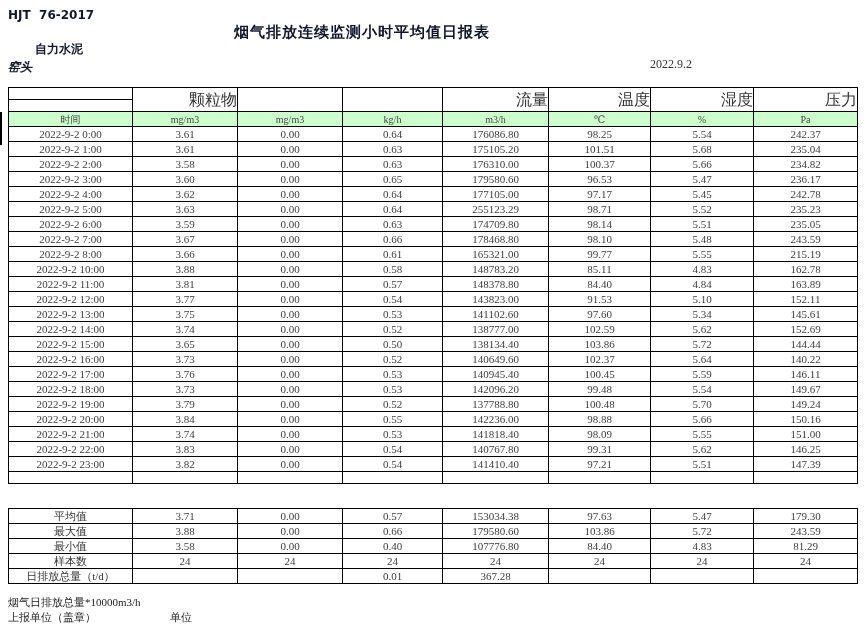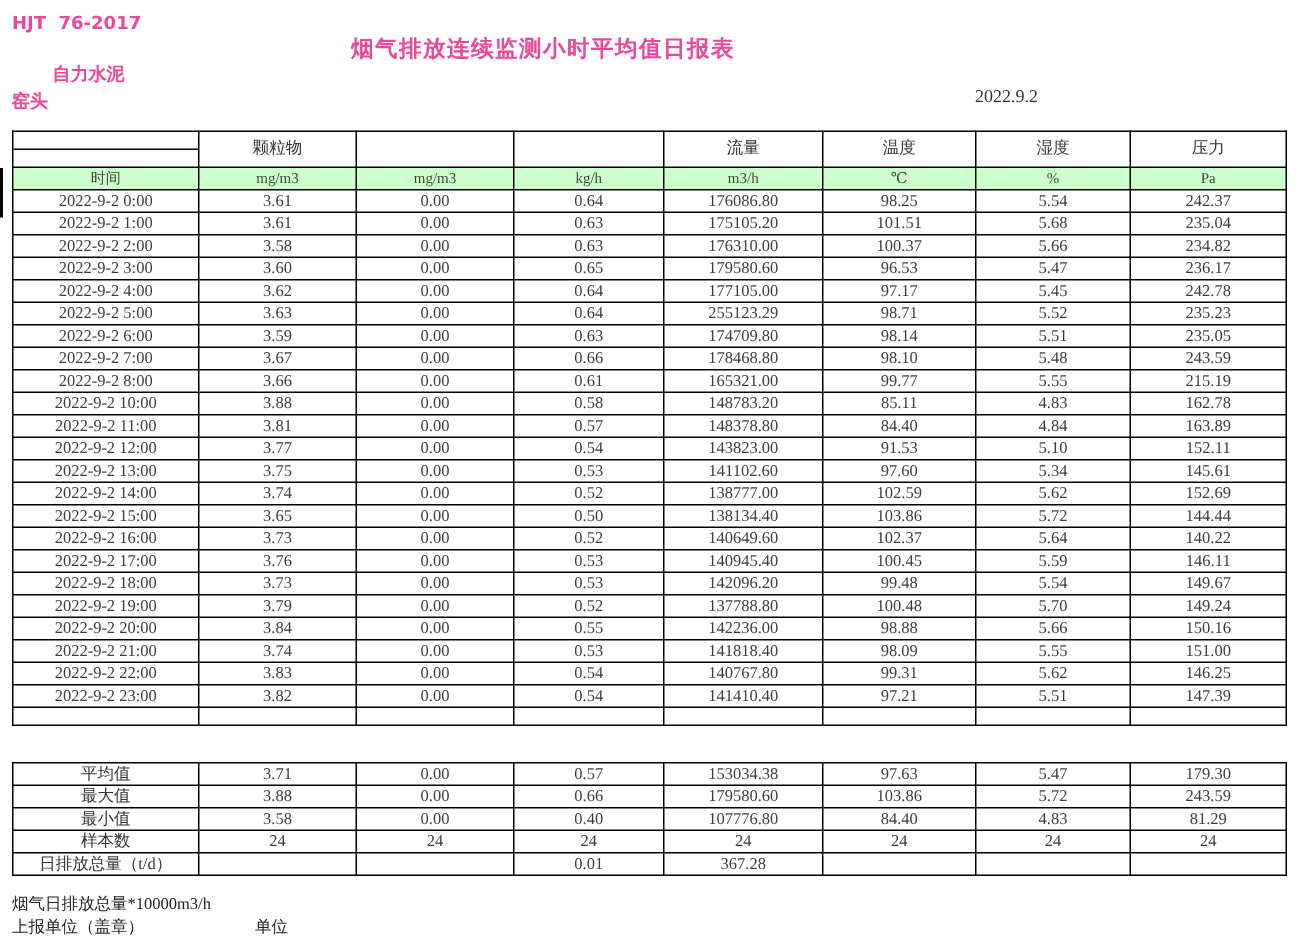"HJT 76-2017" .doc-head { color: #ec4899 -> #0f172a }
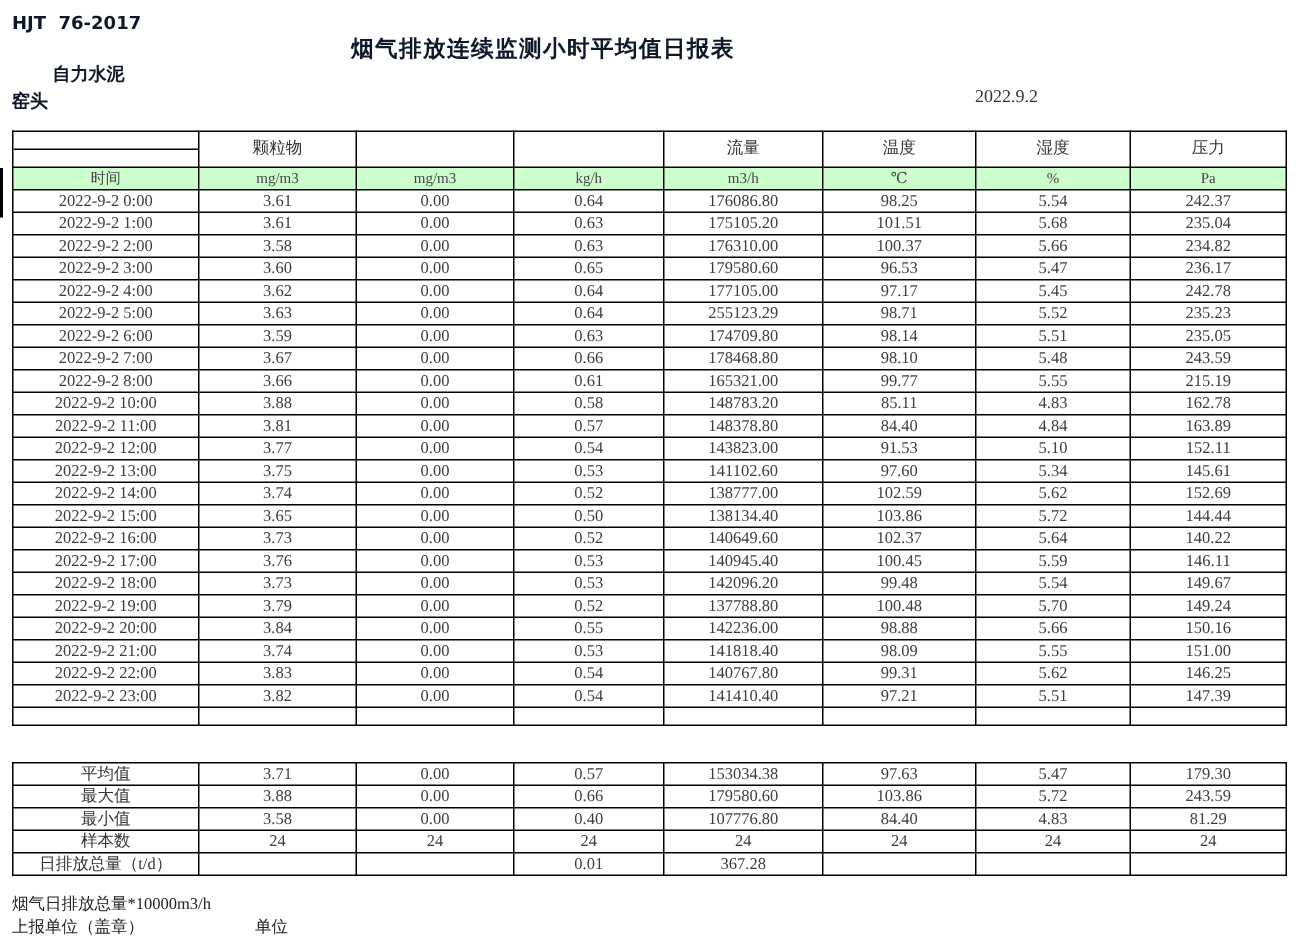"窑头" #station-name { font-style: none -> italic }
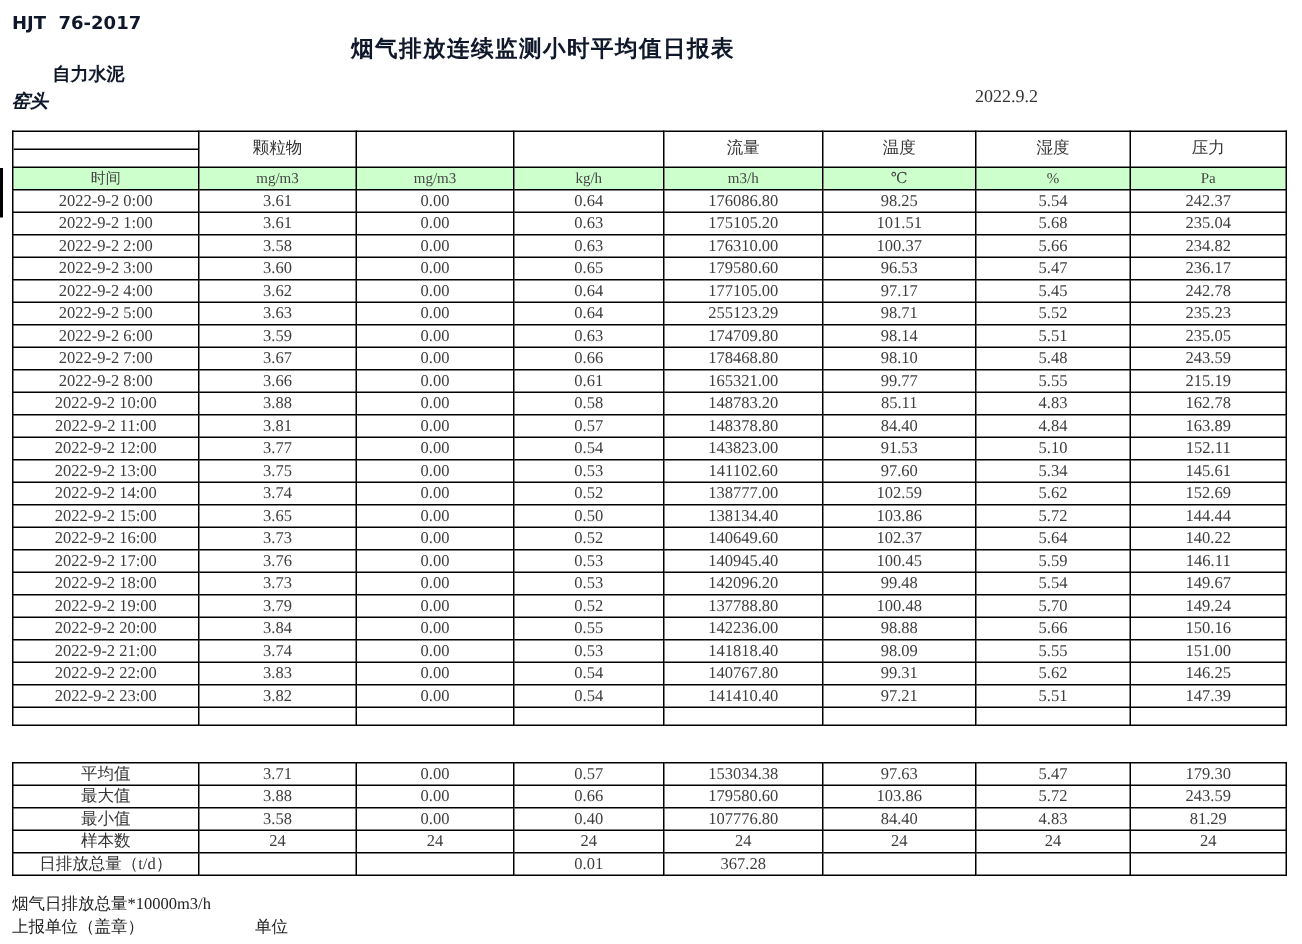"颗粒物" tr.group-row td { font-size: 11px -> 16px; text-align: none -> right }
